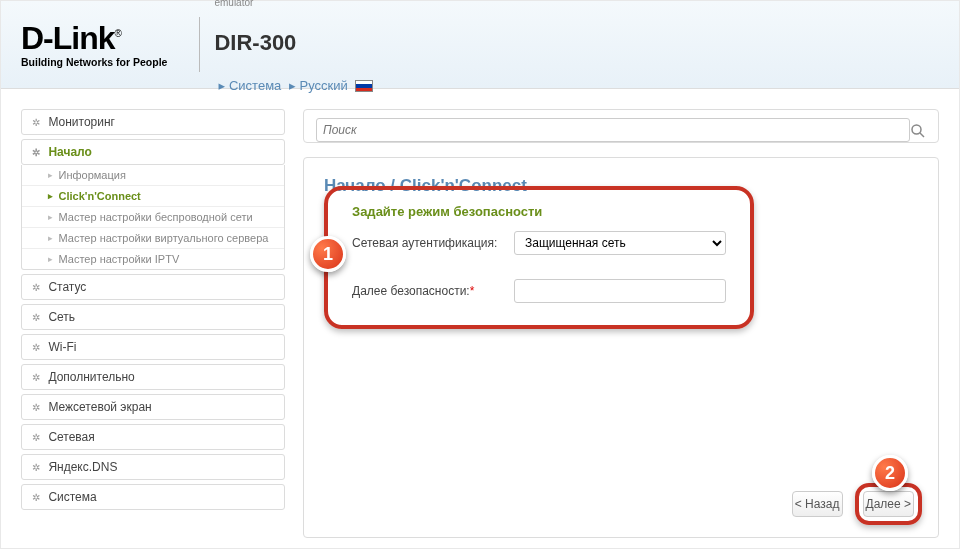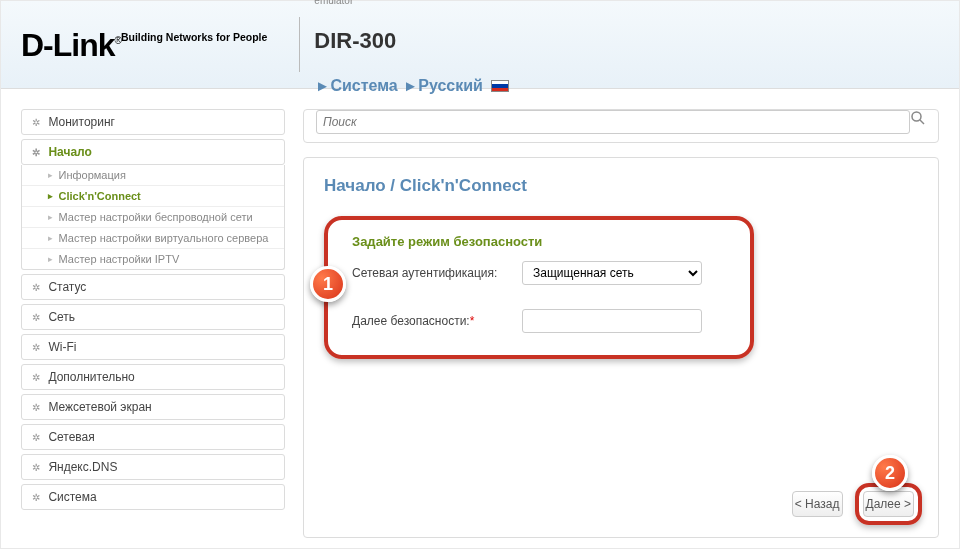"D-Link®" .logo-area { flex-direction: row -> column }
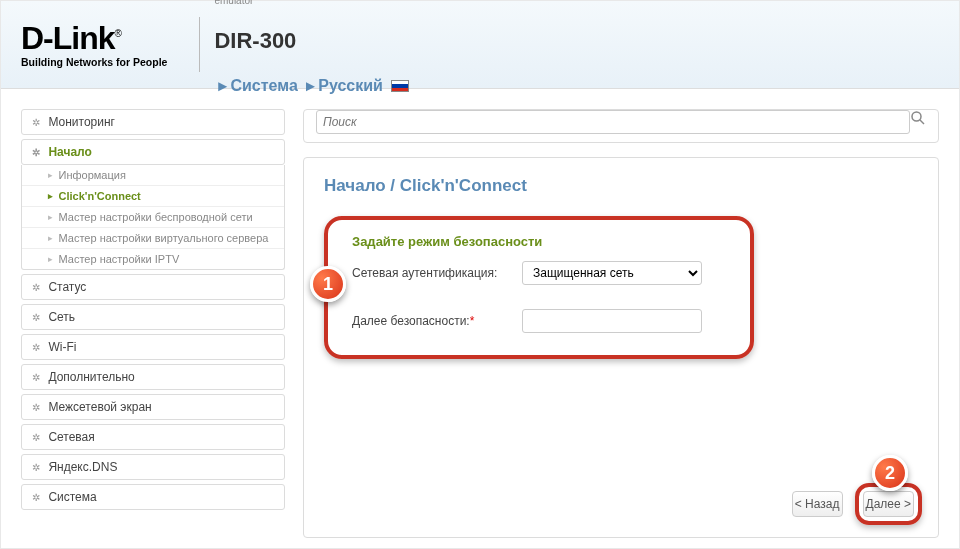"▸ Система ▸ Русский" .breadcrumb { font-size: 16px -> 13px; font-weight: bold -> none }
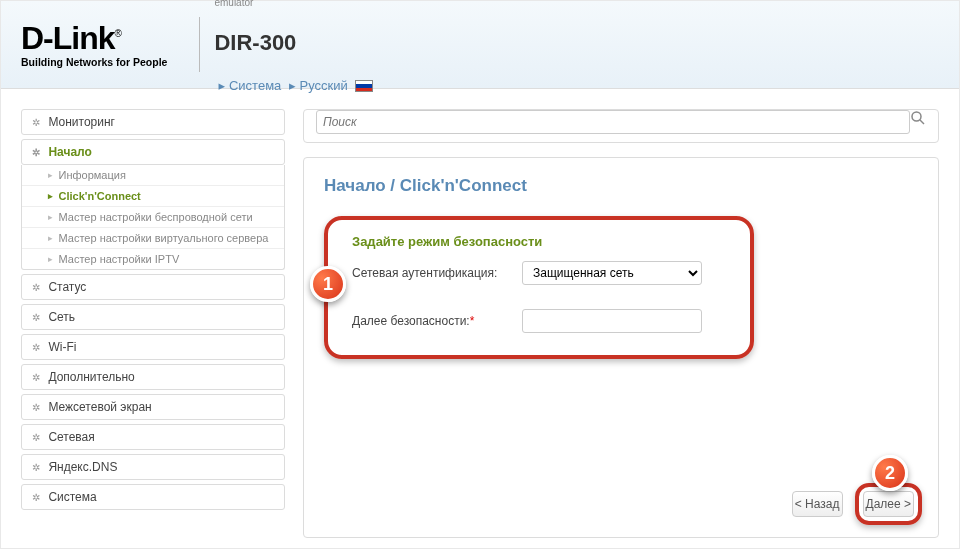"Поиск" .search-box { align-items: flex-start -> flex-end }
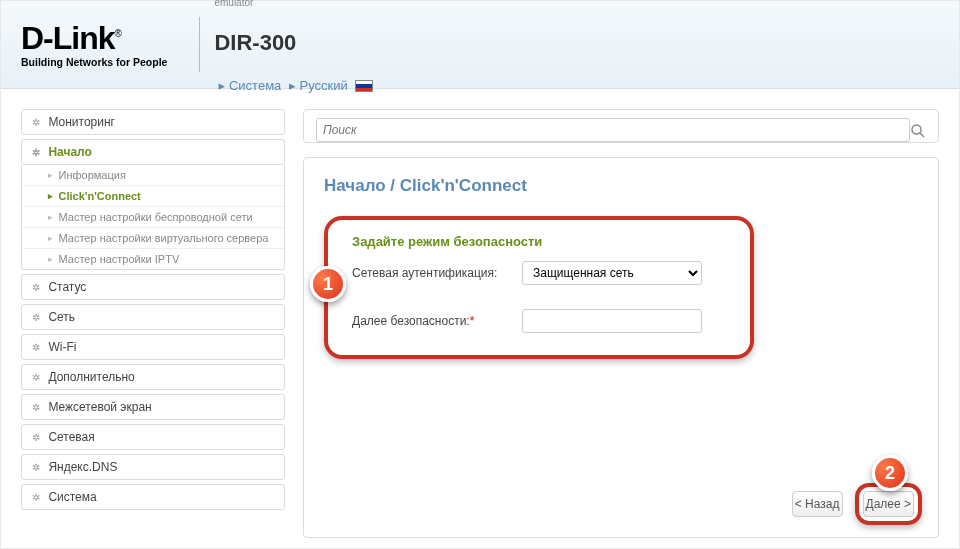"Начало / Click'n'Connect" .page-title { margin-bottom: 30px -> none }
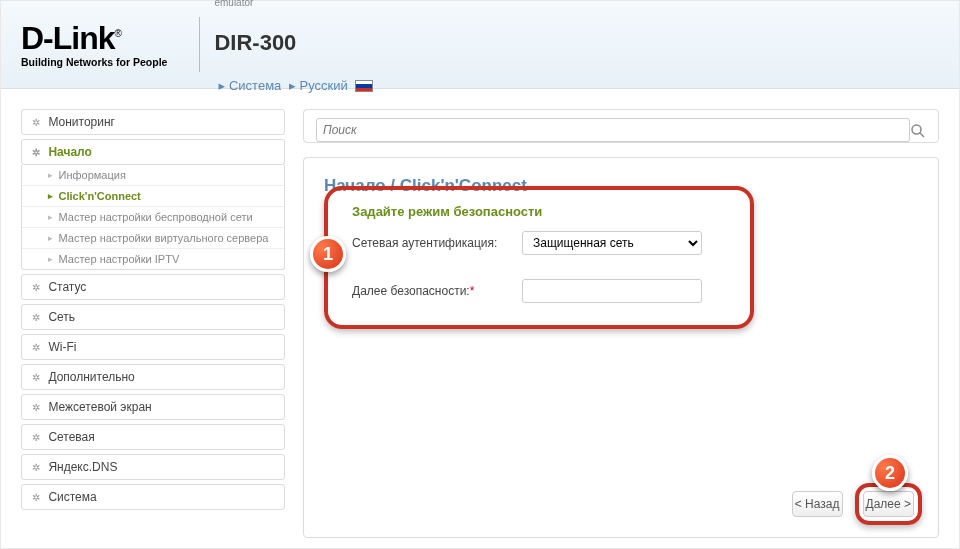"Защищенная сеть" select, input[type=text] { width: 180px -> 212px }
